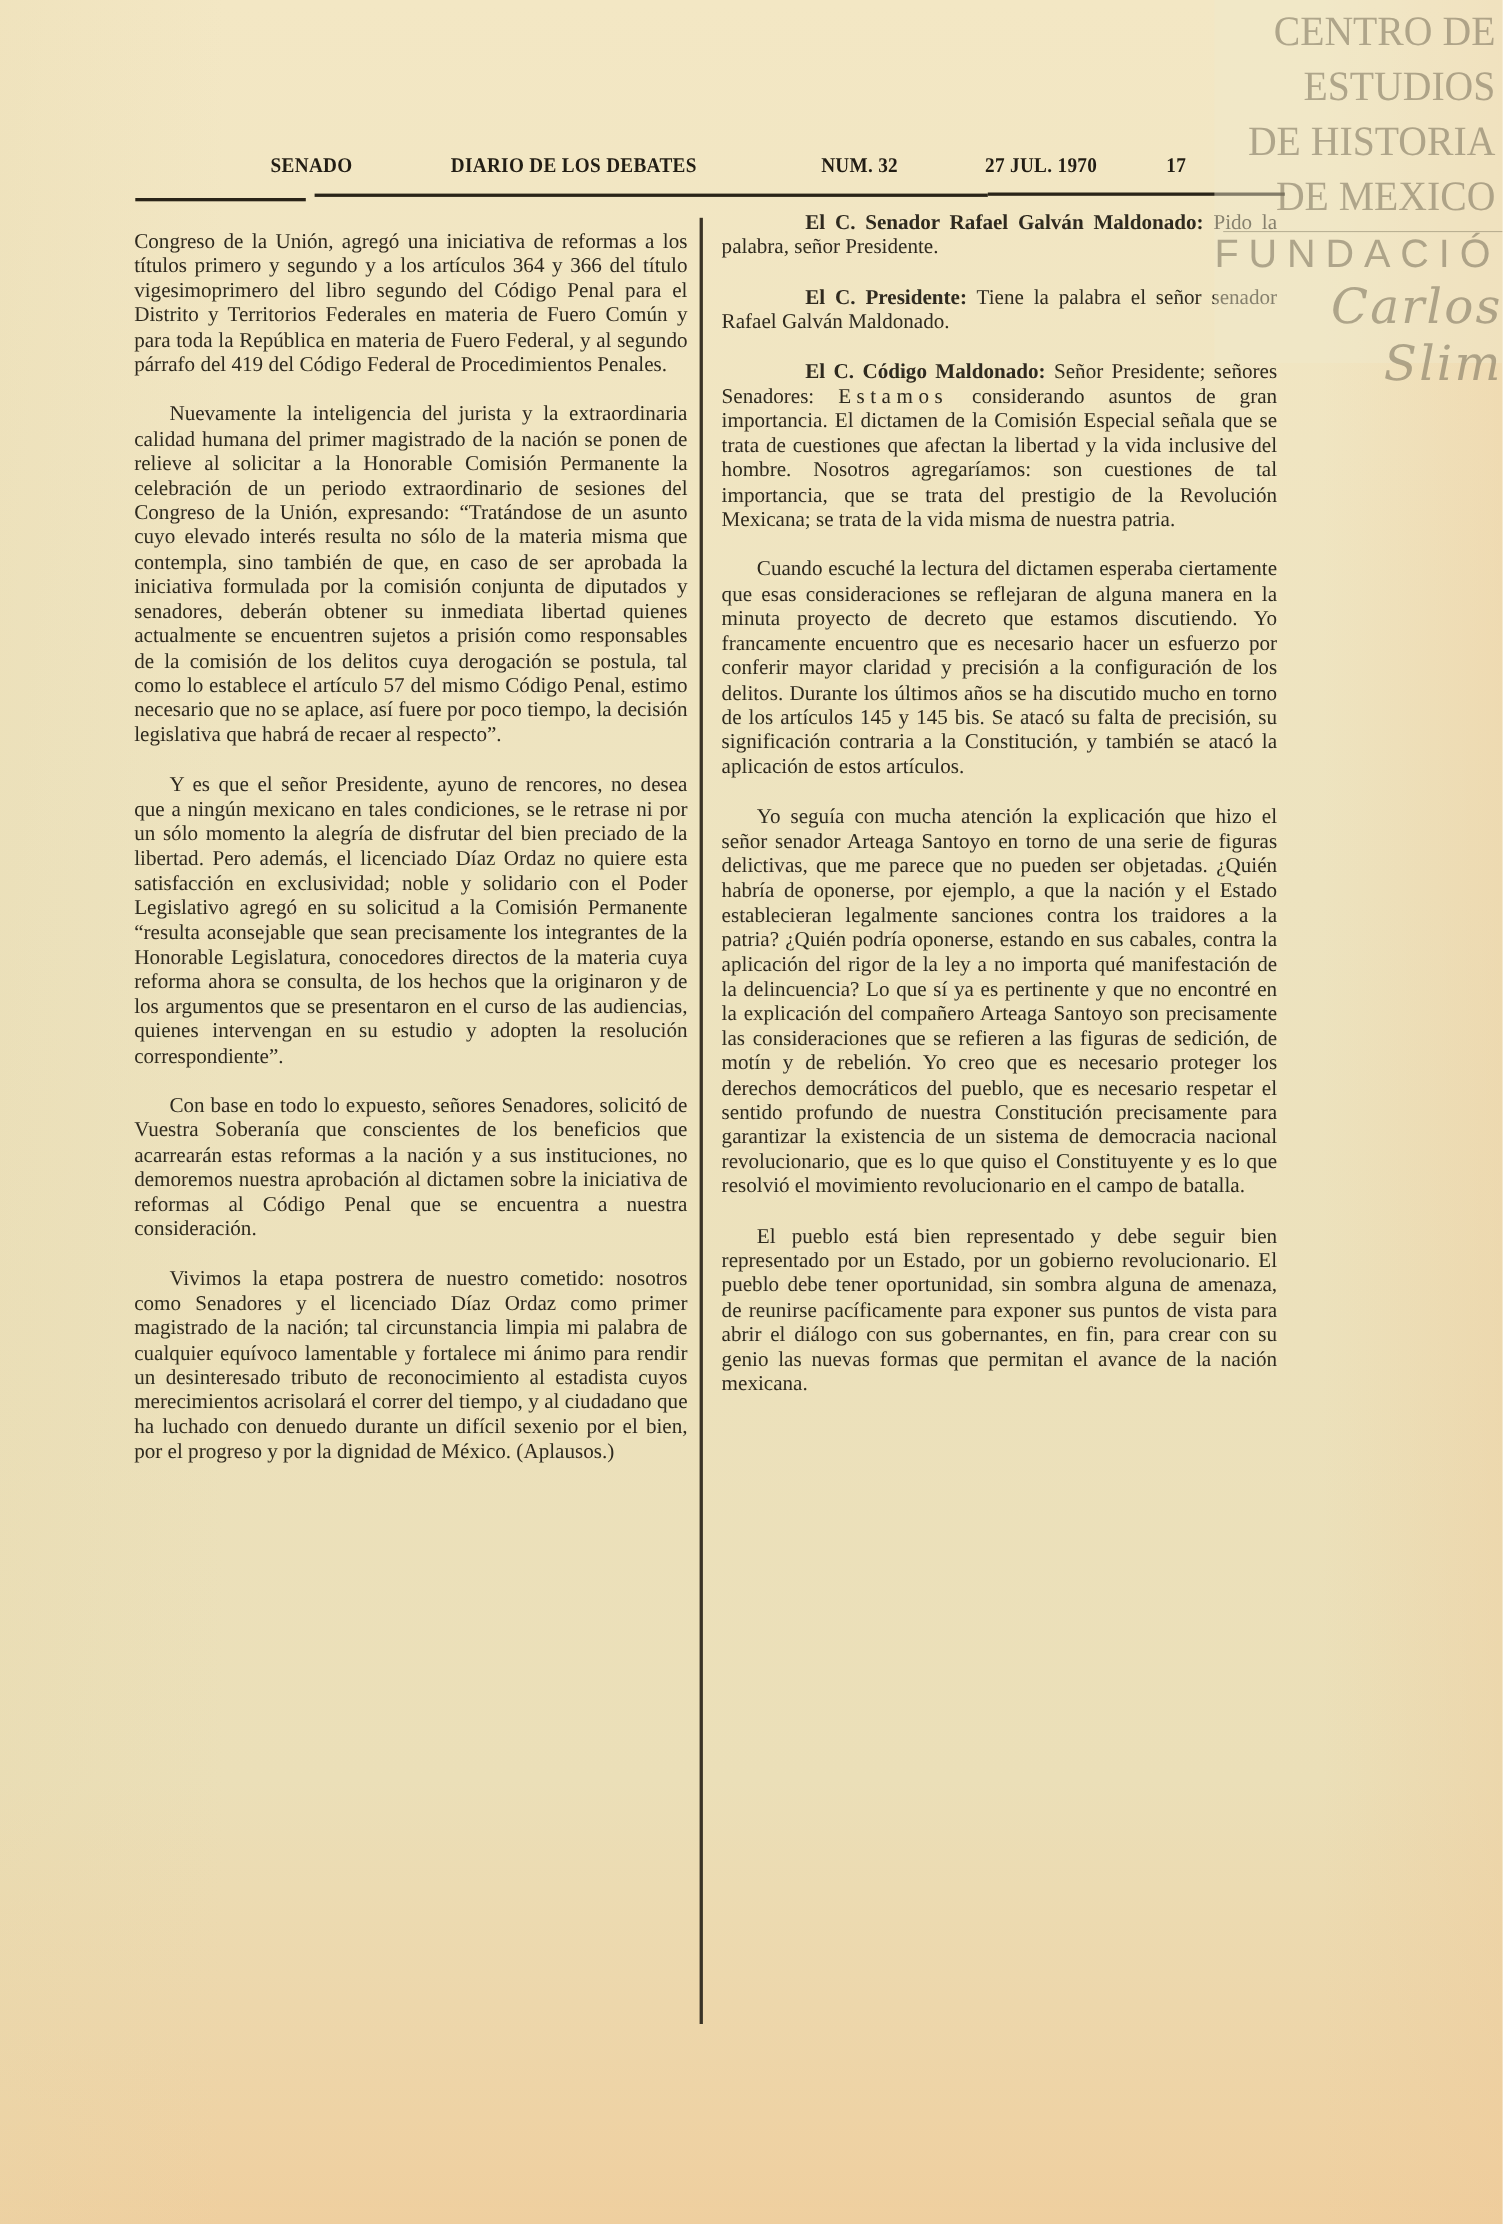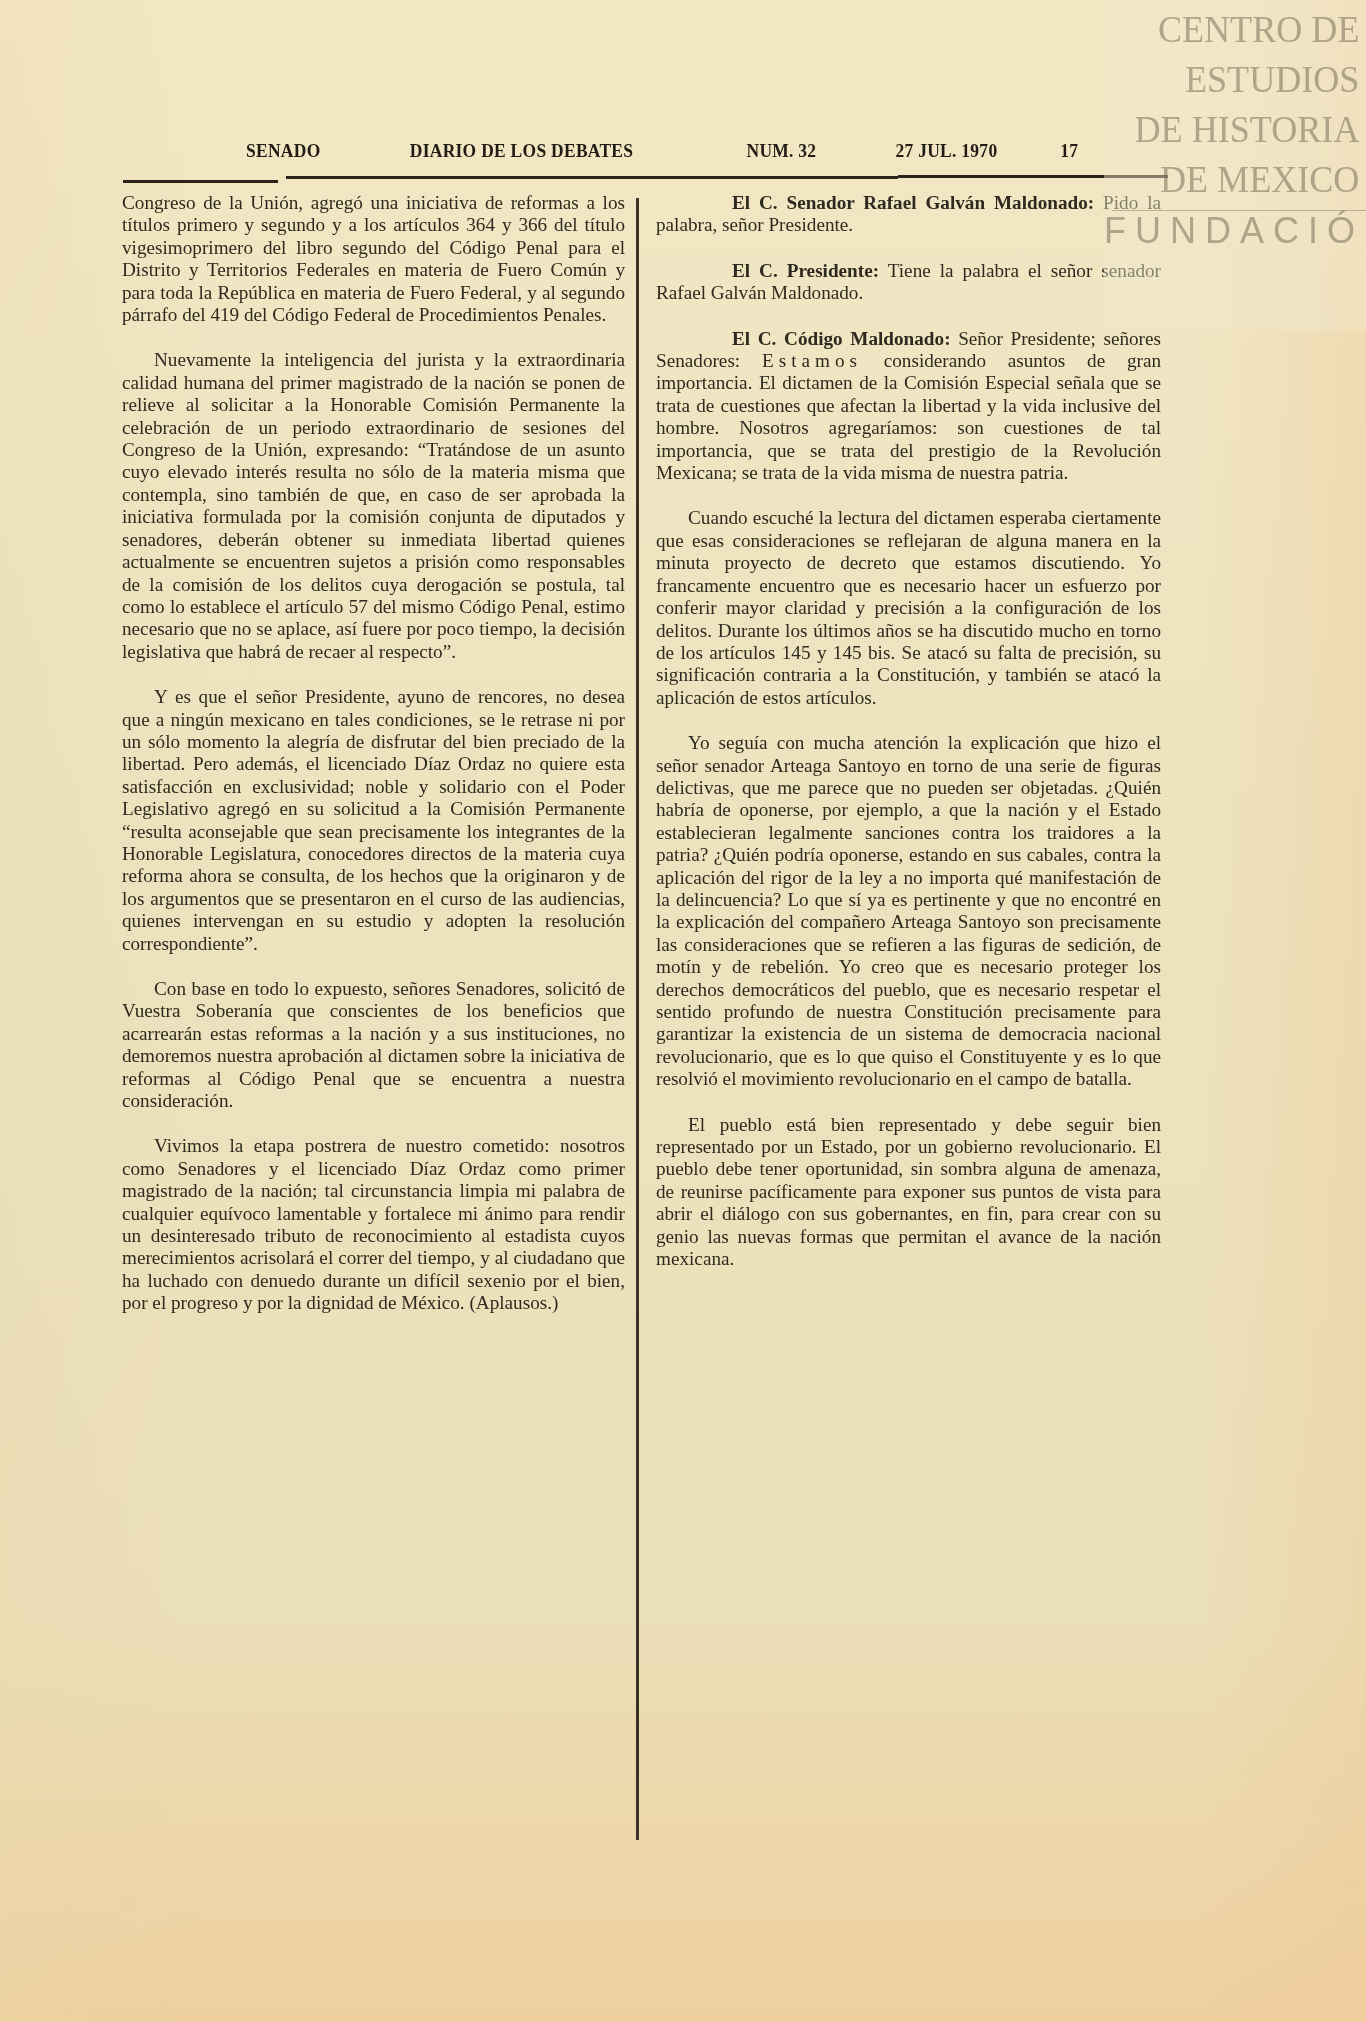"Congreso de la Unión, agregó" .para.noindent { margin-top: none -> 17px }
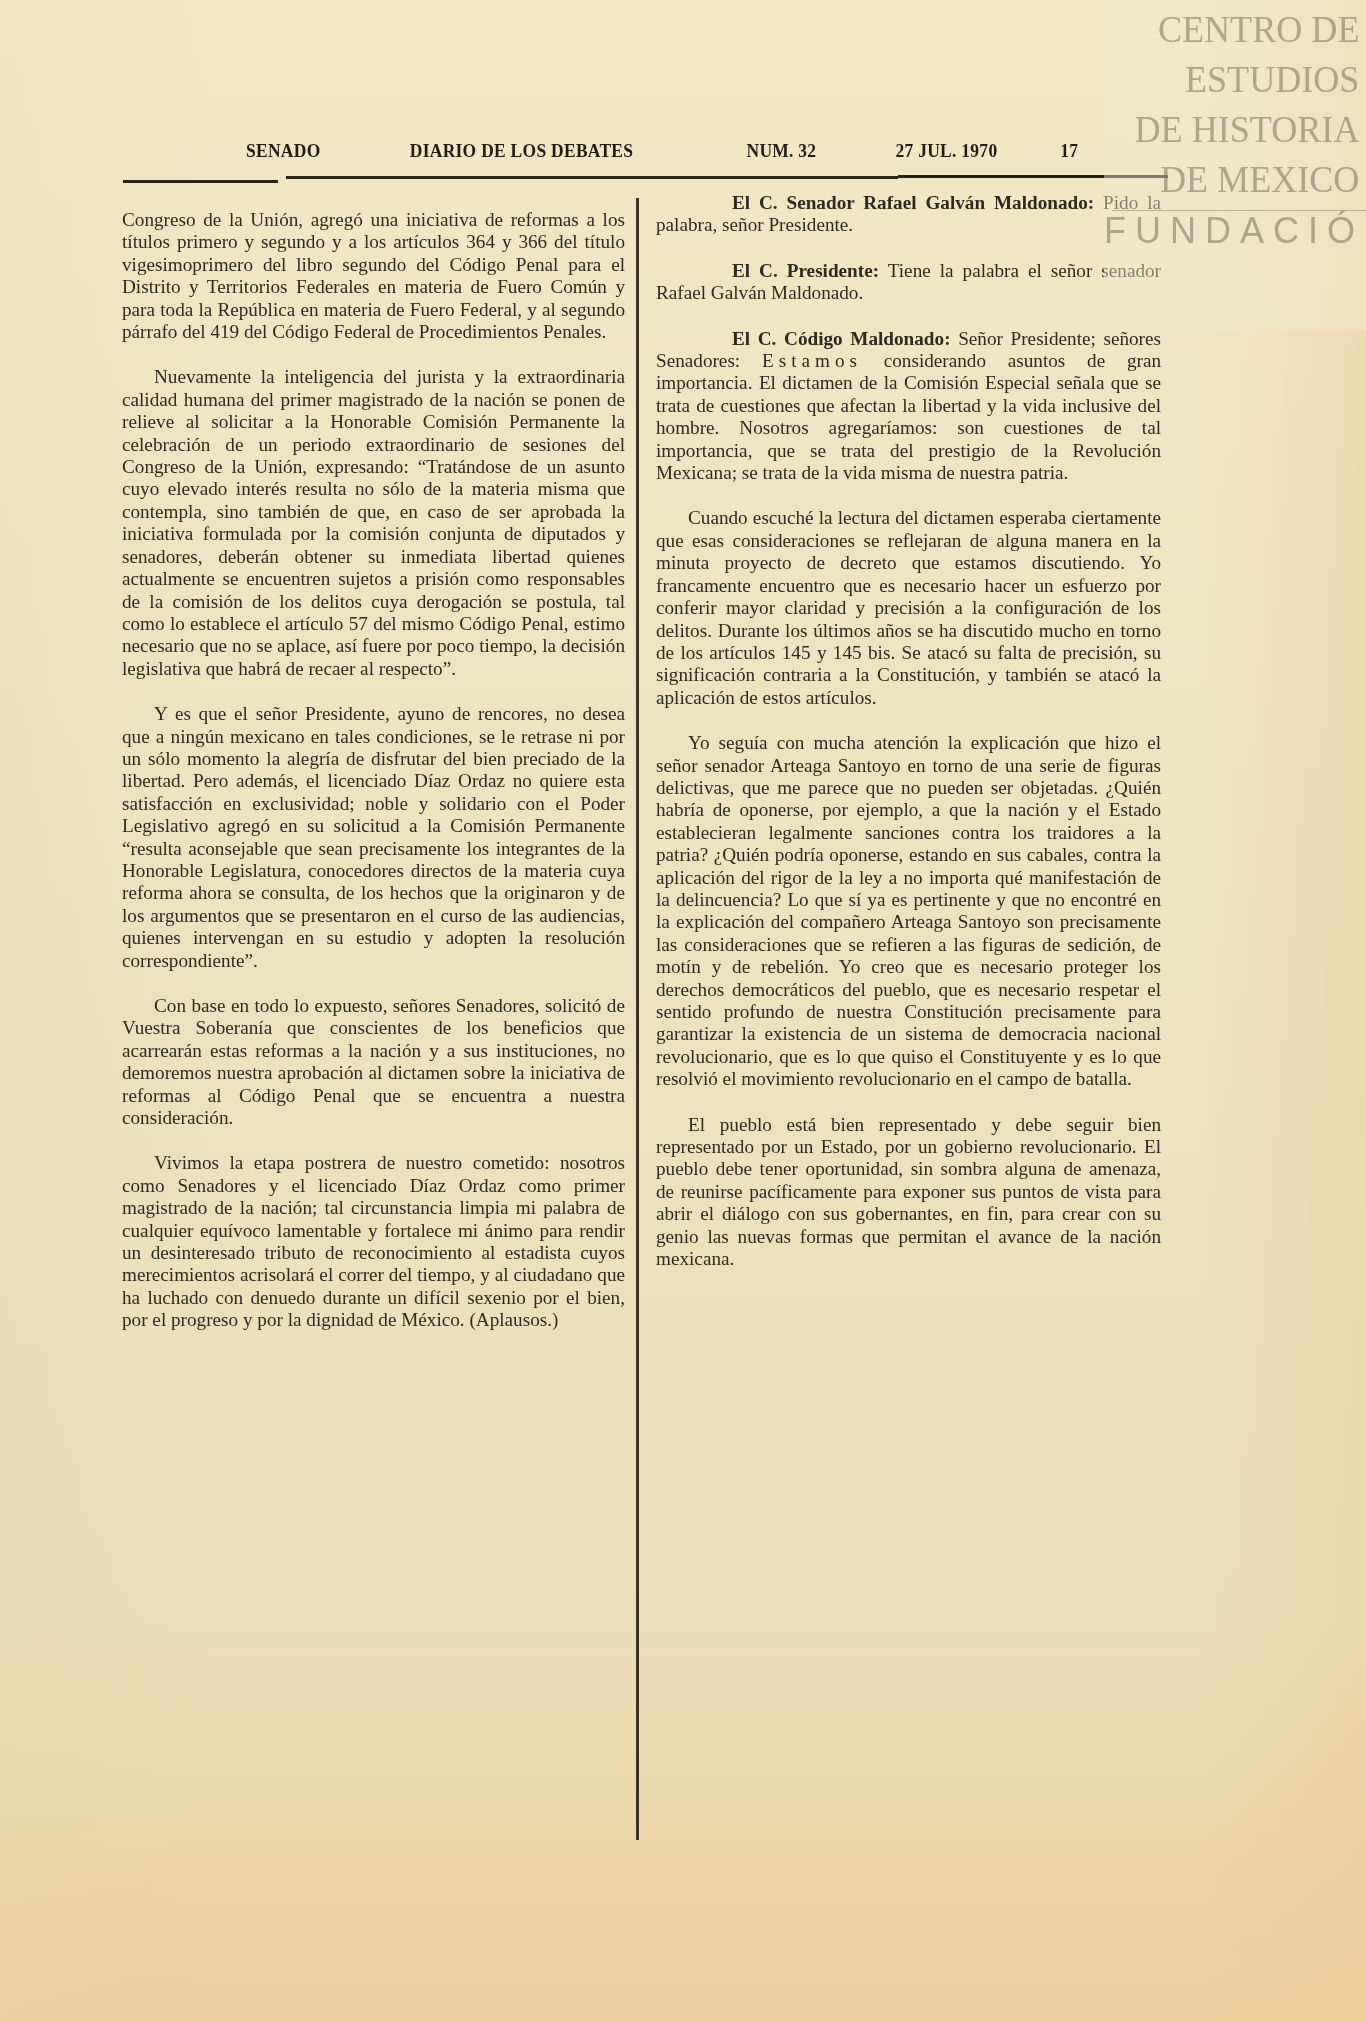"Carlos Slim" span.wm-sig { html: none -> <span>Carlos Slim</span> }
